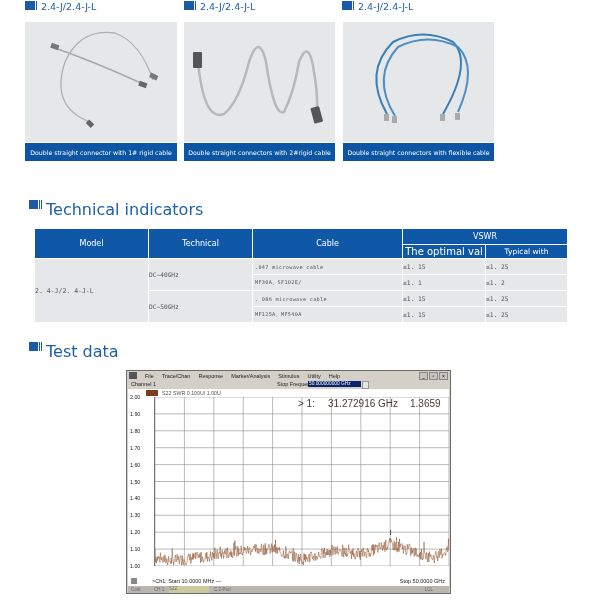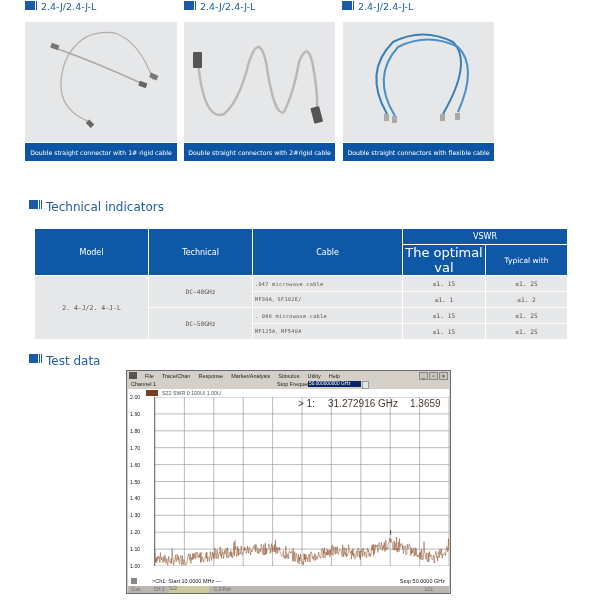"Technical indicators" .big-title { font-size: 12px -> 16px }
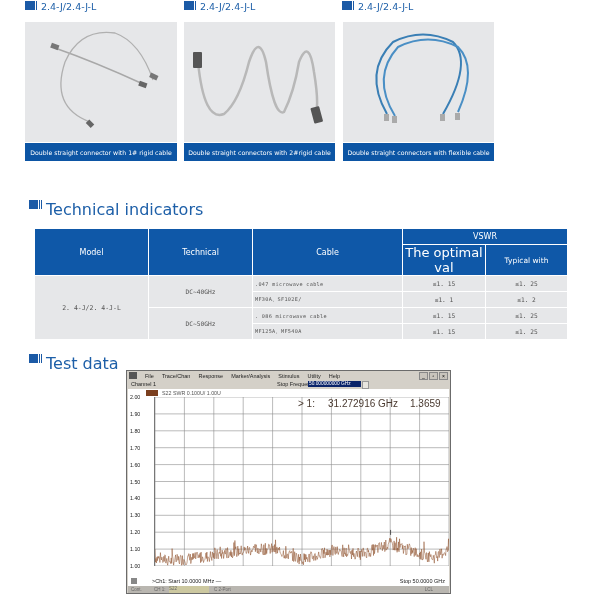"The optimal val" th { font-size: 13px -> 10px }
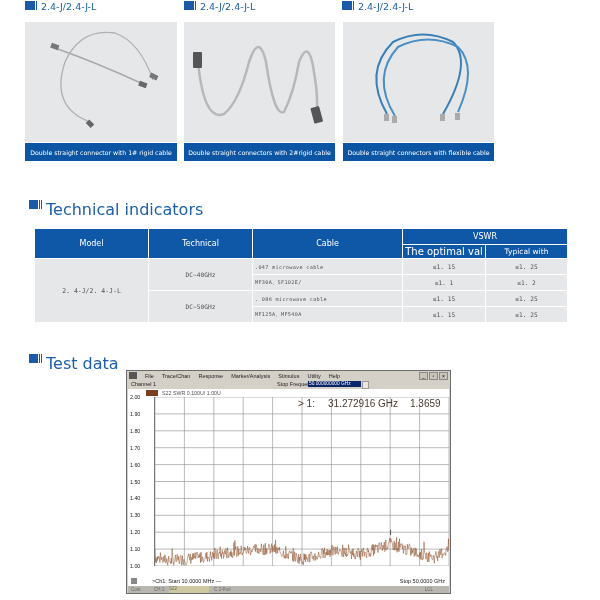"2. 4-J/2. 4-J-L" table.spec td { text-align: center -> none }
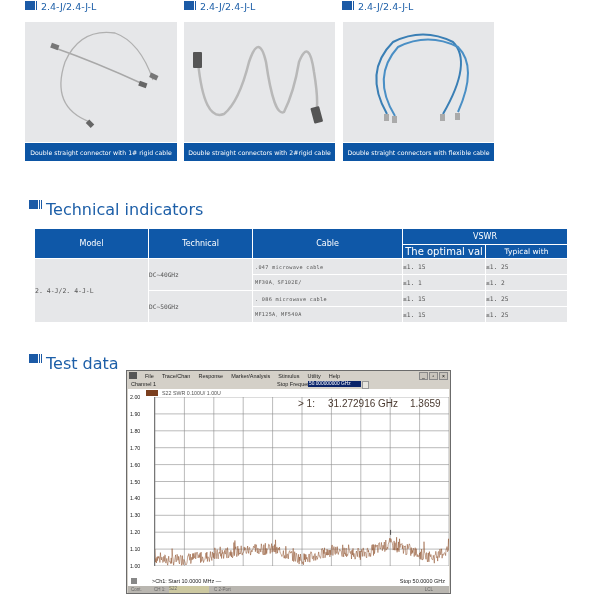"Test data" div.sec-title { top: 354px -> 342px }
